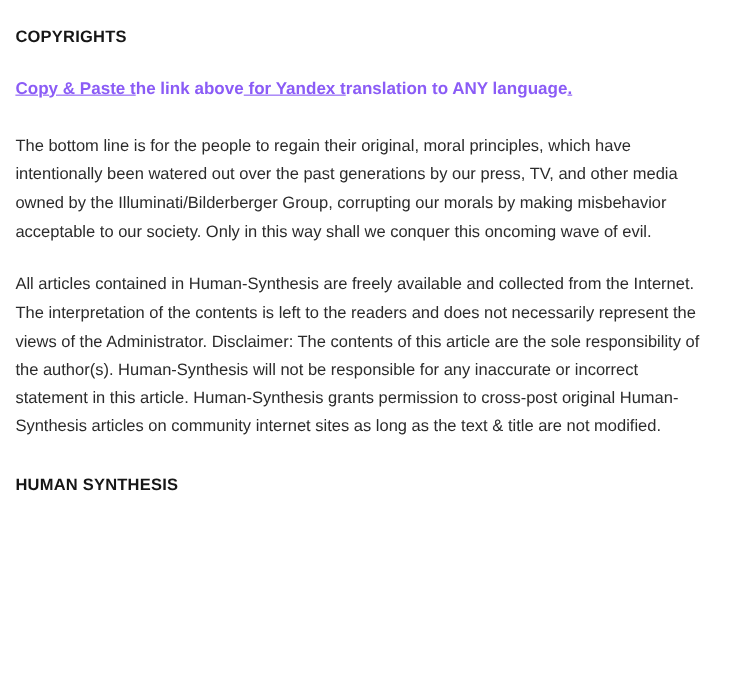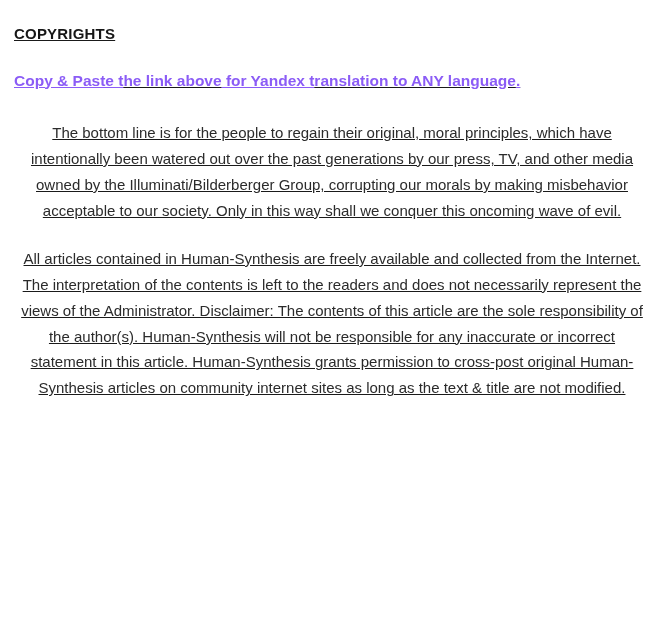"COPYRIGHTS" .page { text-decoration: underline -> none }
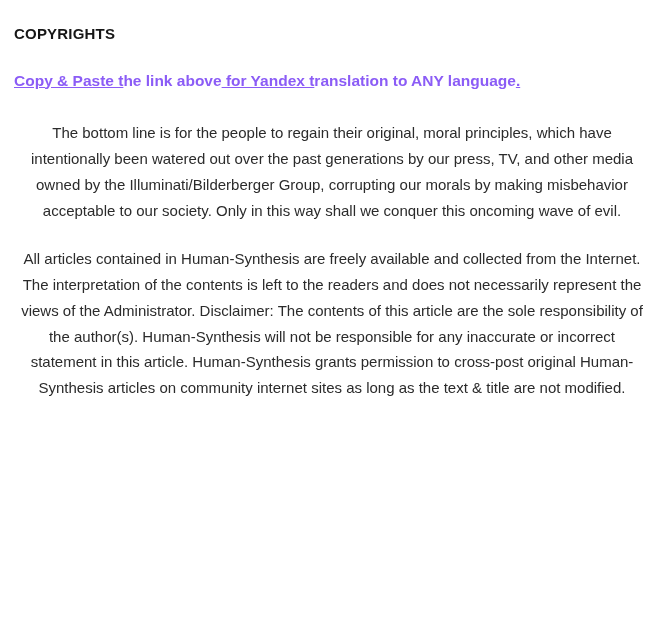"The bottom line is for" .para { text-align: center -> left }
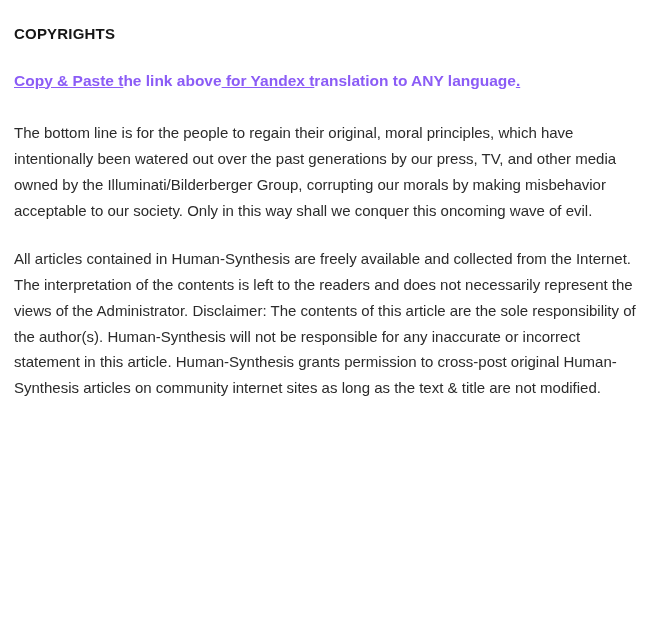"HUMAN SYNTHESIS" h2.heading-bottom { html: none -> <h2>HUMAN SYNTHESIS</h2> }
